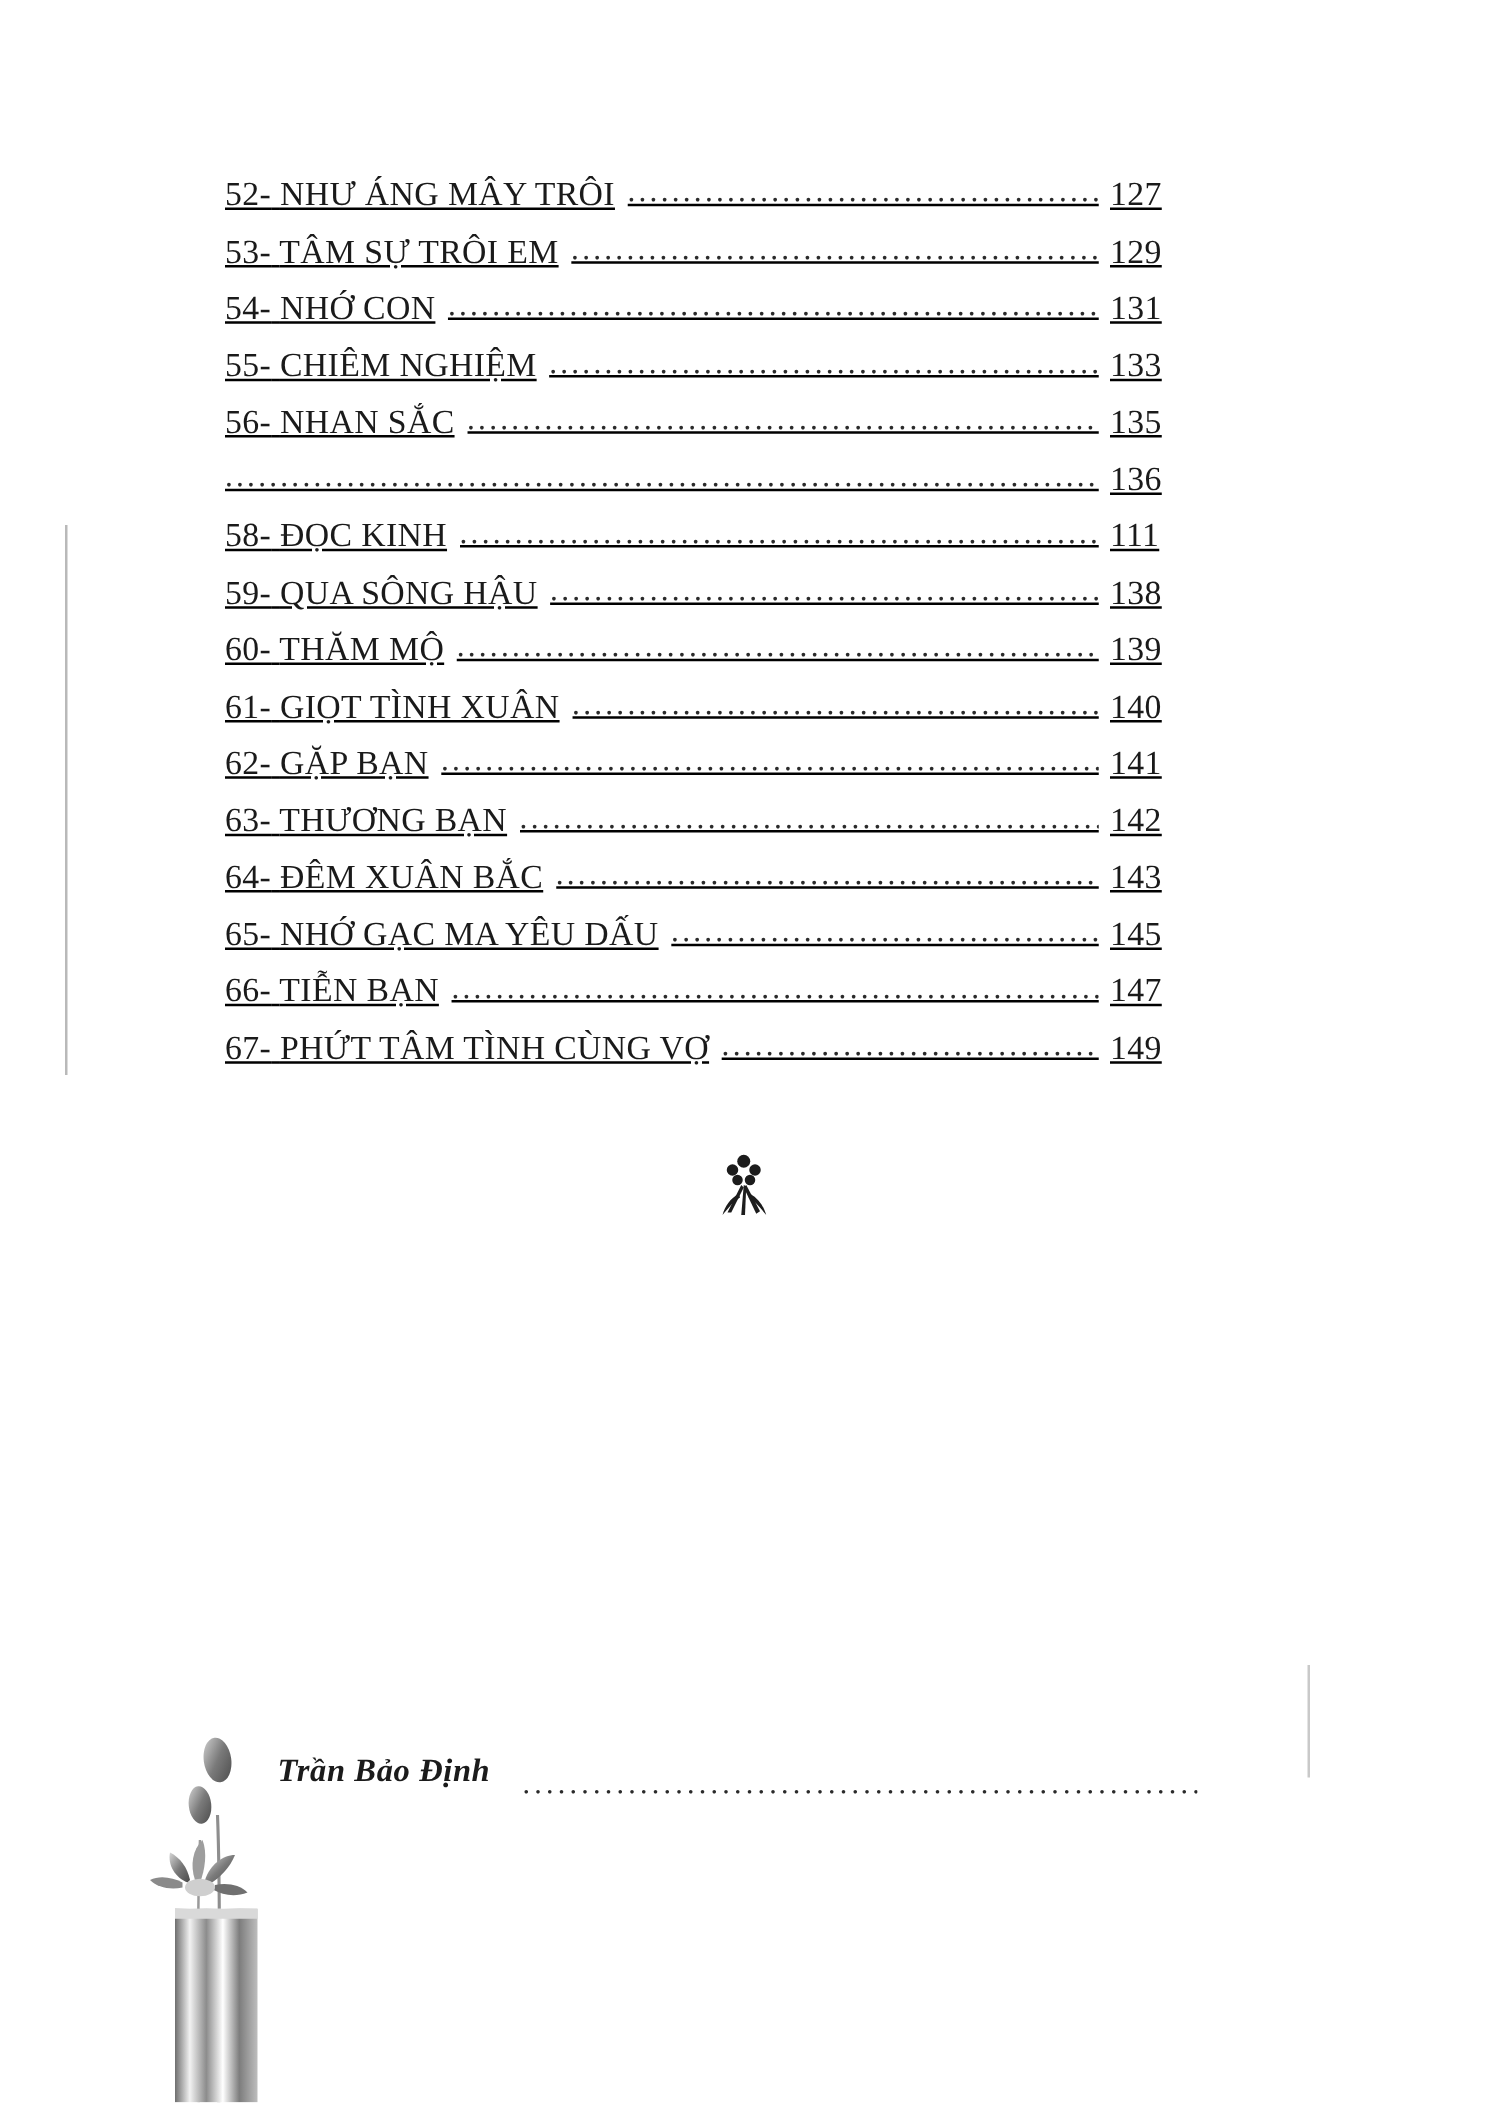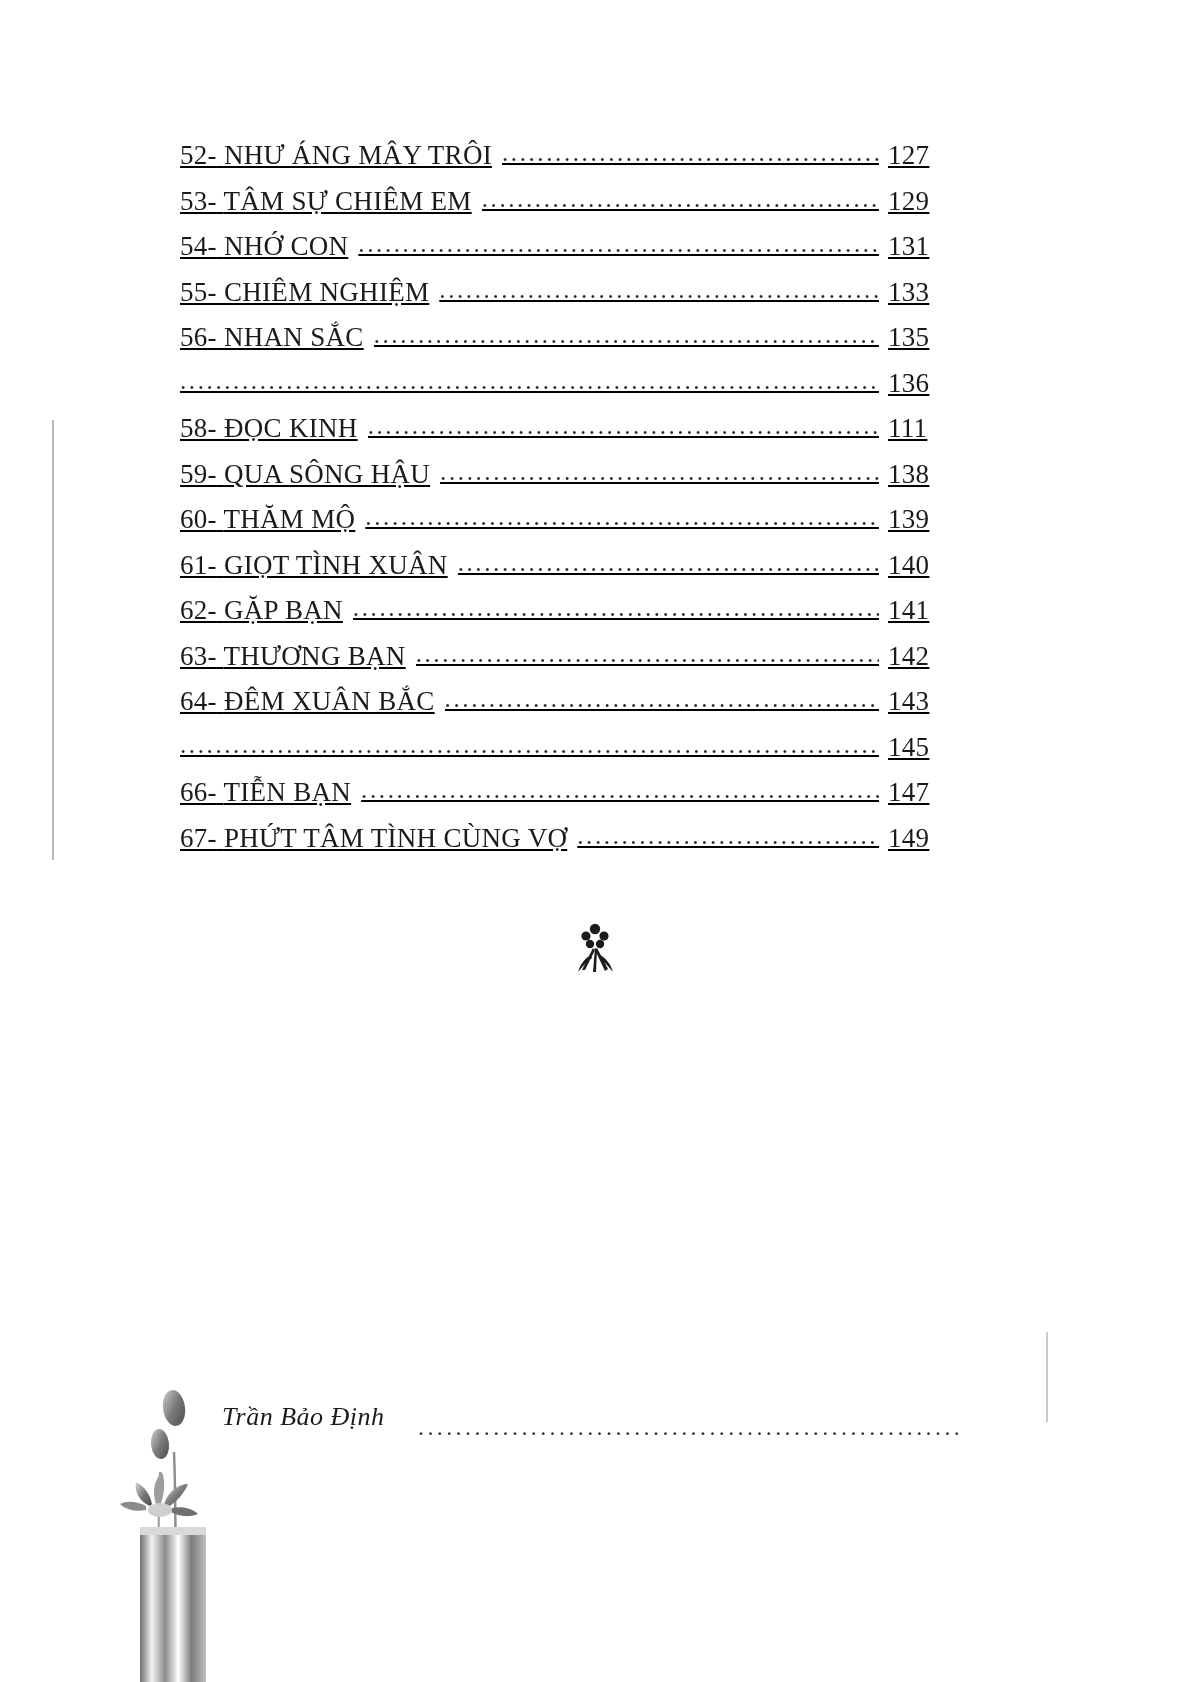"TÂM SỰ CHIÊM EM" span { text: CHIÊM -> TRÔI }
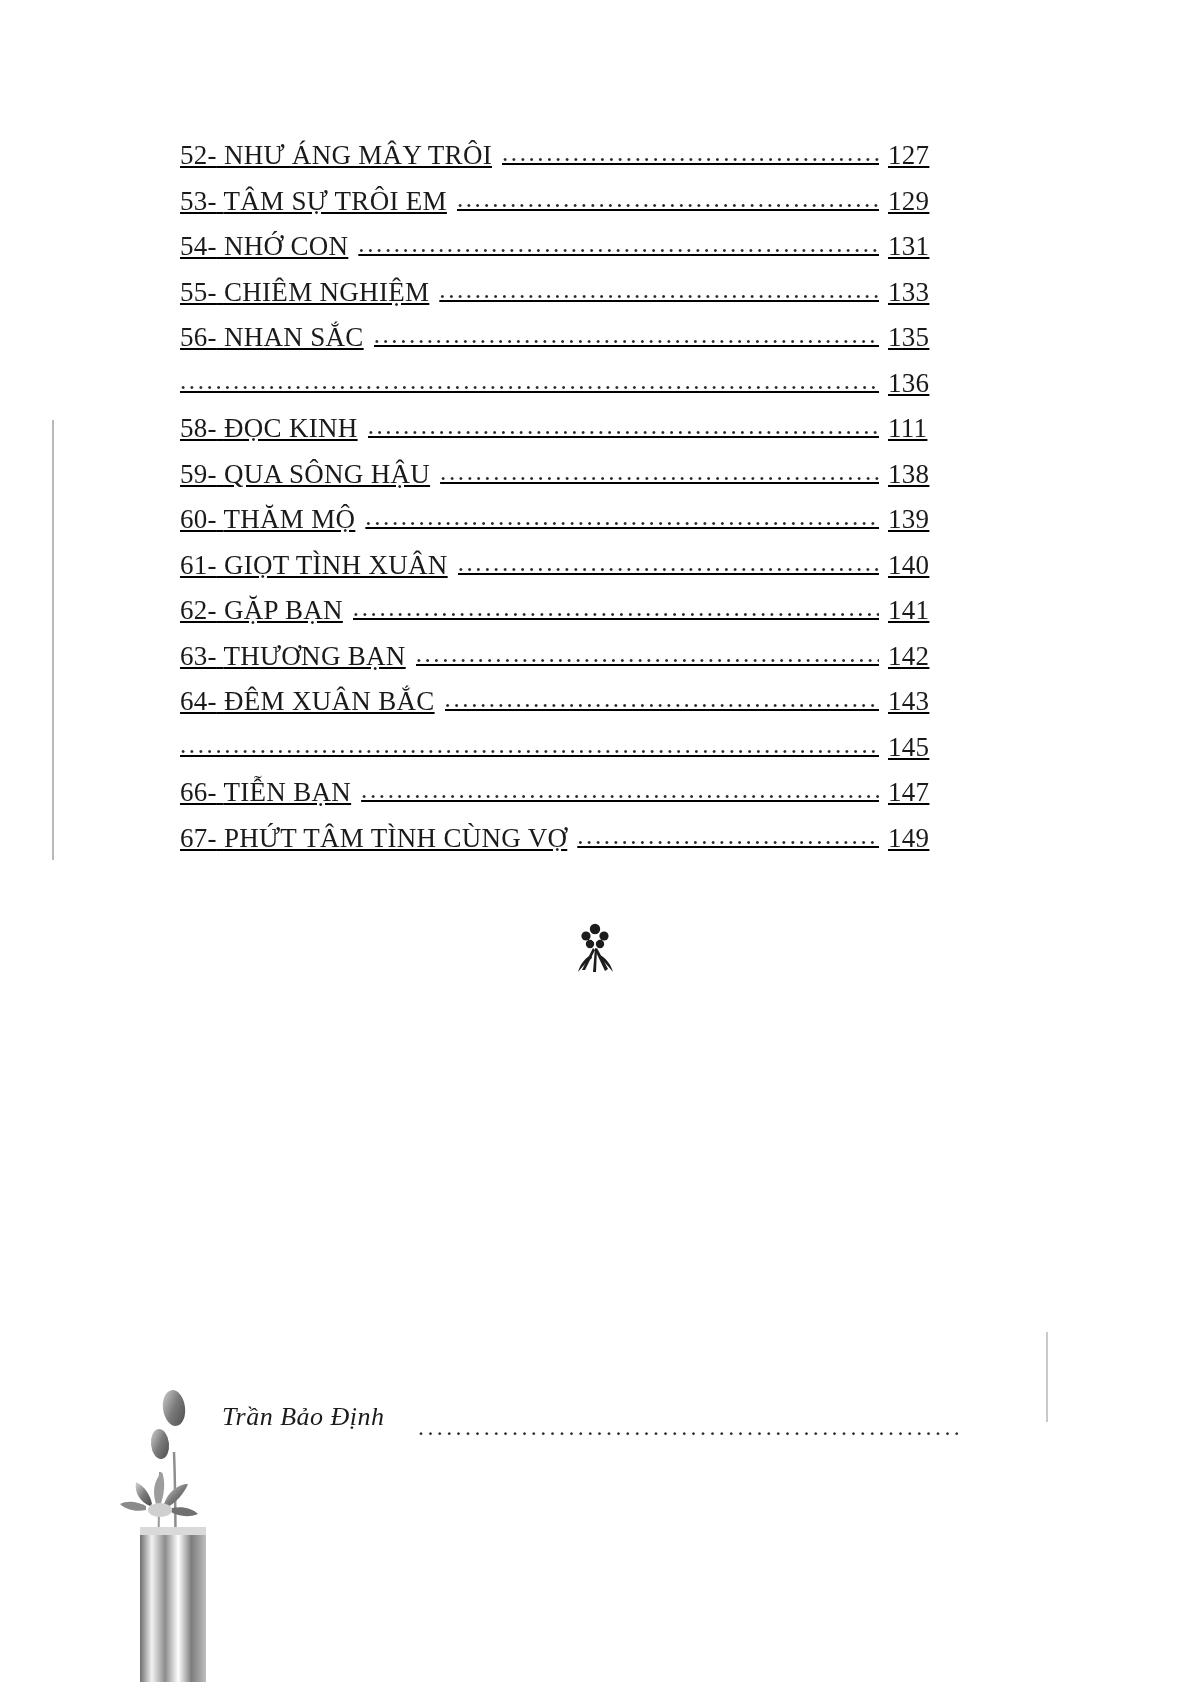"65- NHỚ GẠC MA YÊU" span.toc-title { html: none -> <span><span>65-</span> <span>NHỚ GẠC MA YÊU DẤU</span></span> }
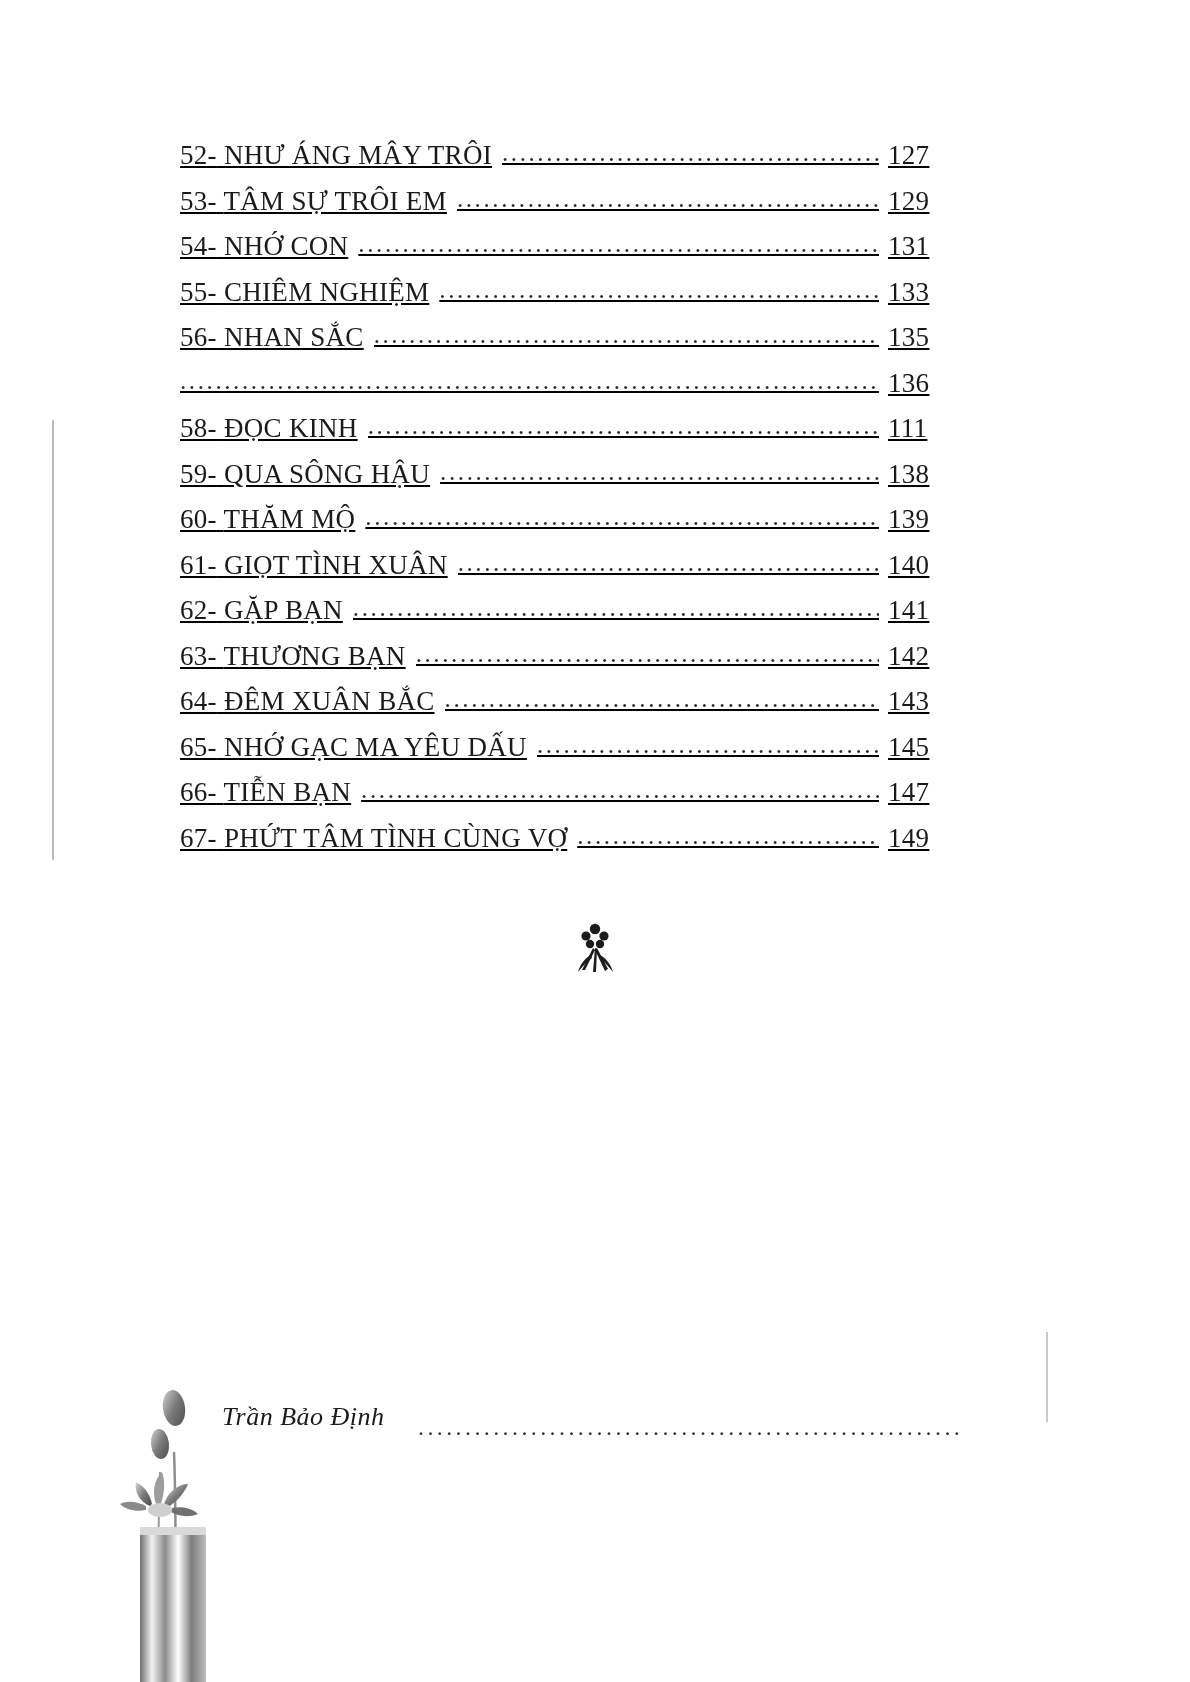"Trần Bảo Định" .footer-author { font-weight: normal -> bold }
